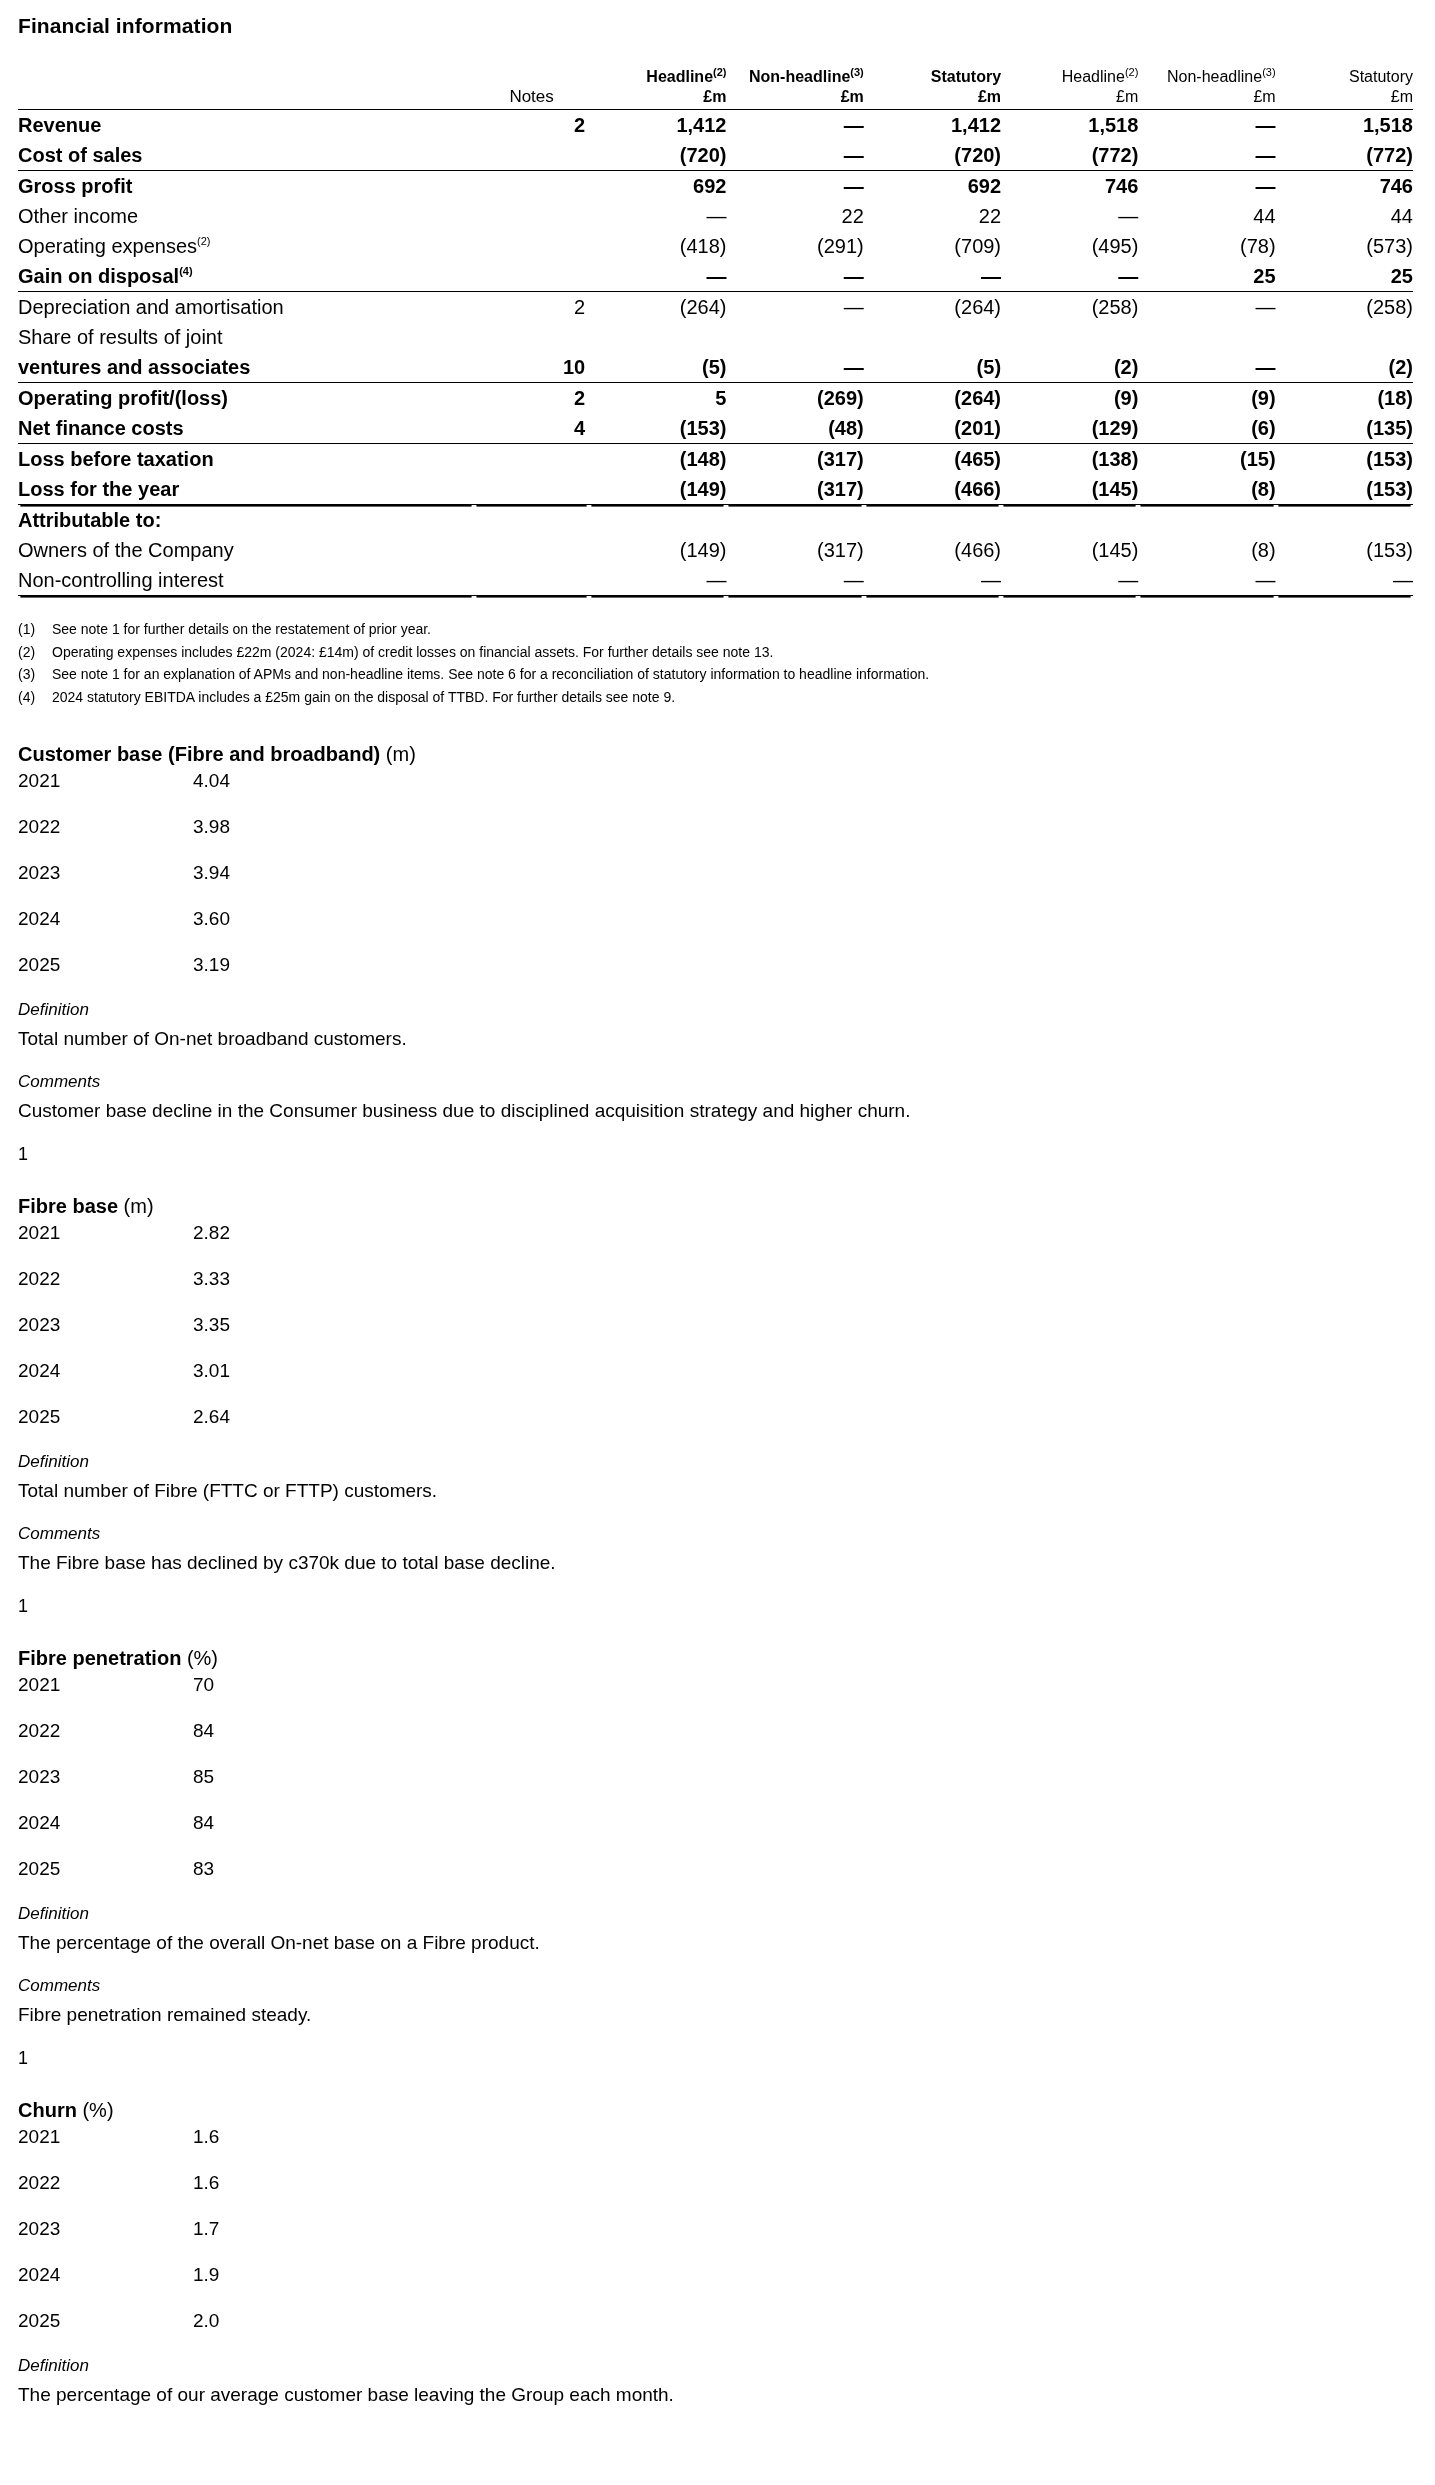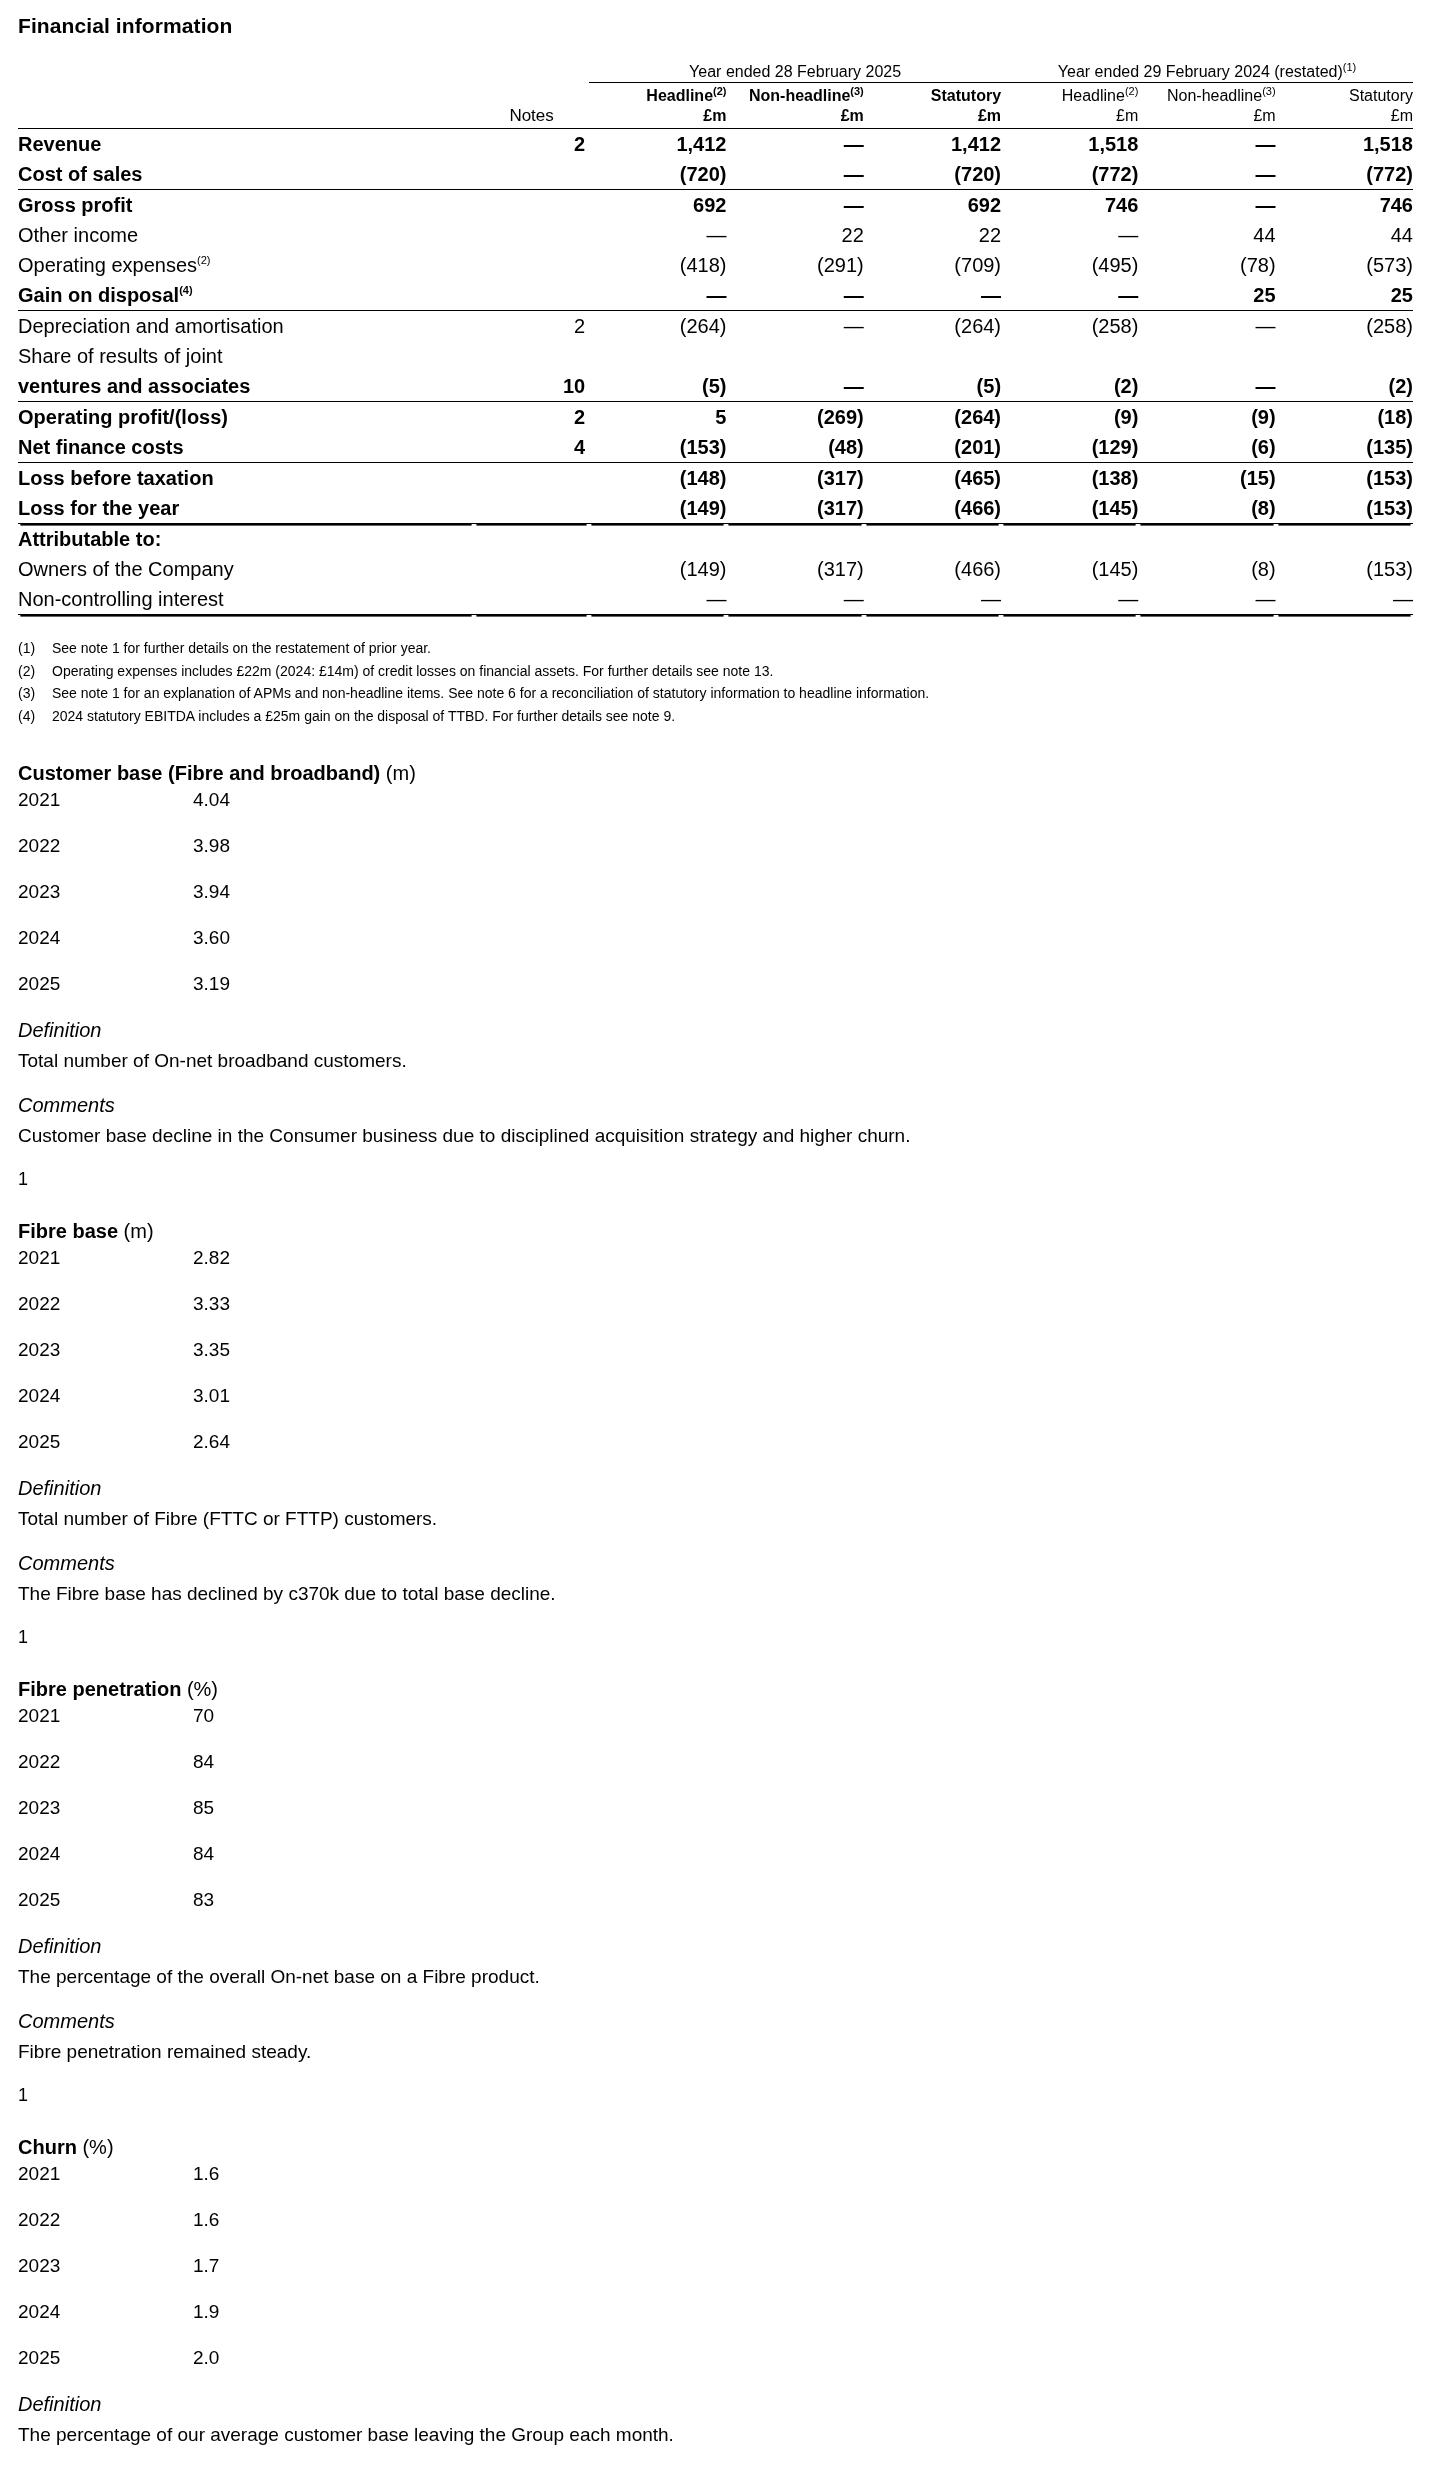"Year ended 28 February 2025" tr { html: <tr> <td></td> <td></td> <td>Year ended 28 February 2025</td> <td><span>Year ended 29 February 2024 (restated)</span><span>(1)</span></td> </tr> -> none }
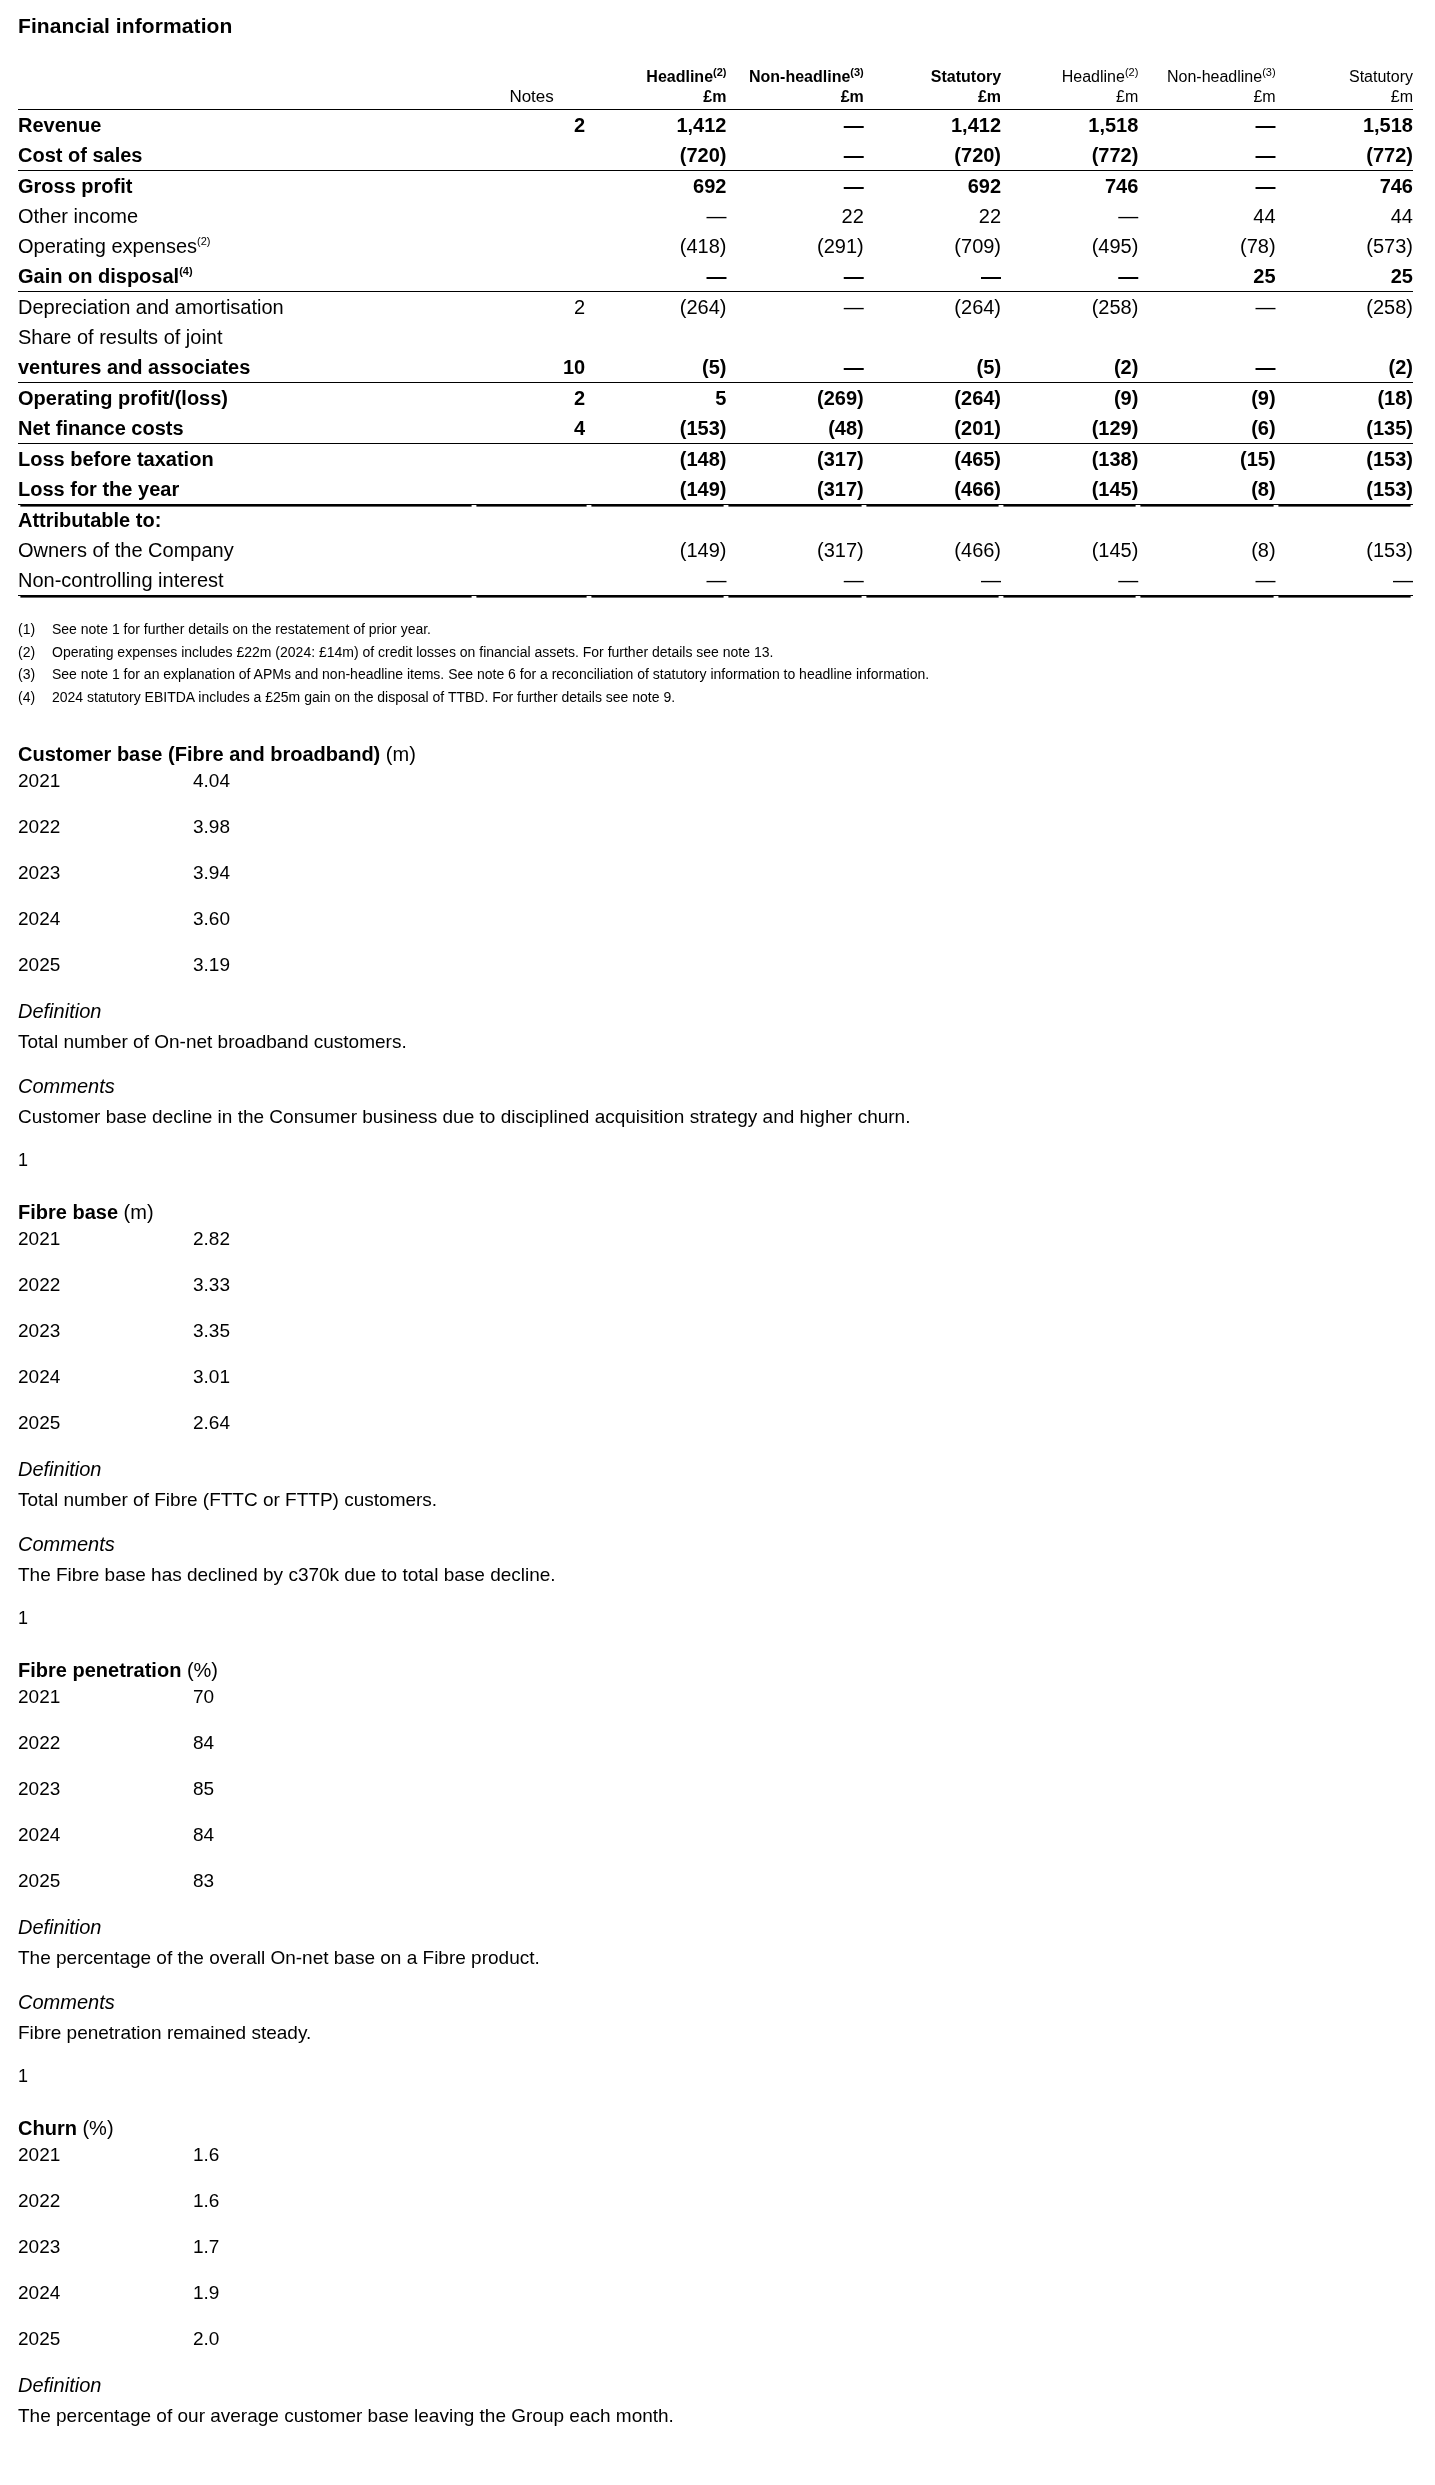"Definition" .sec-label { font-size: 20px -> 17px }
